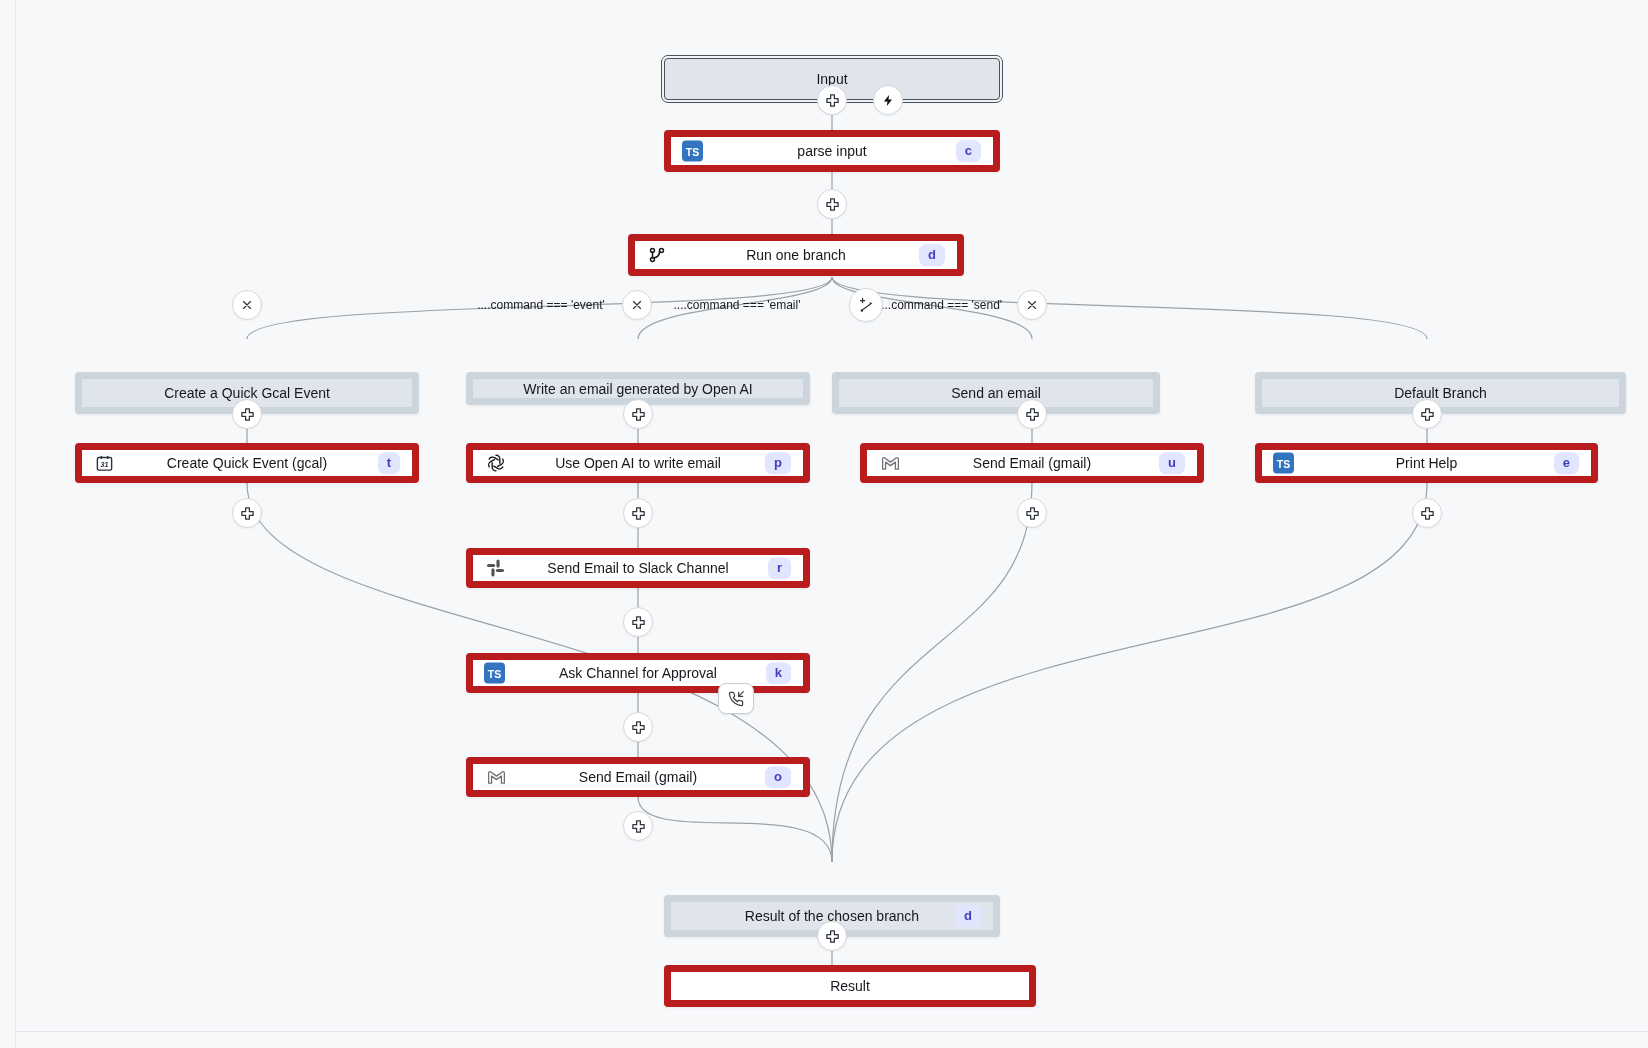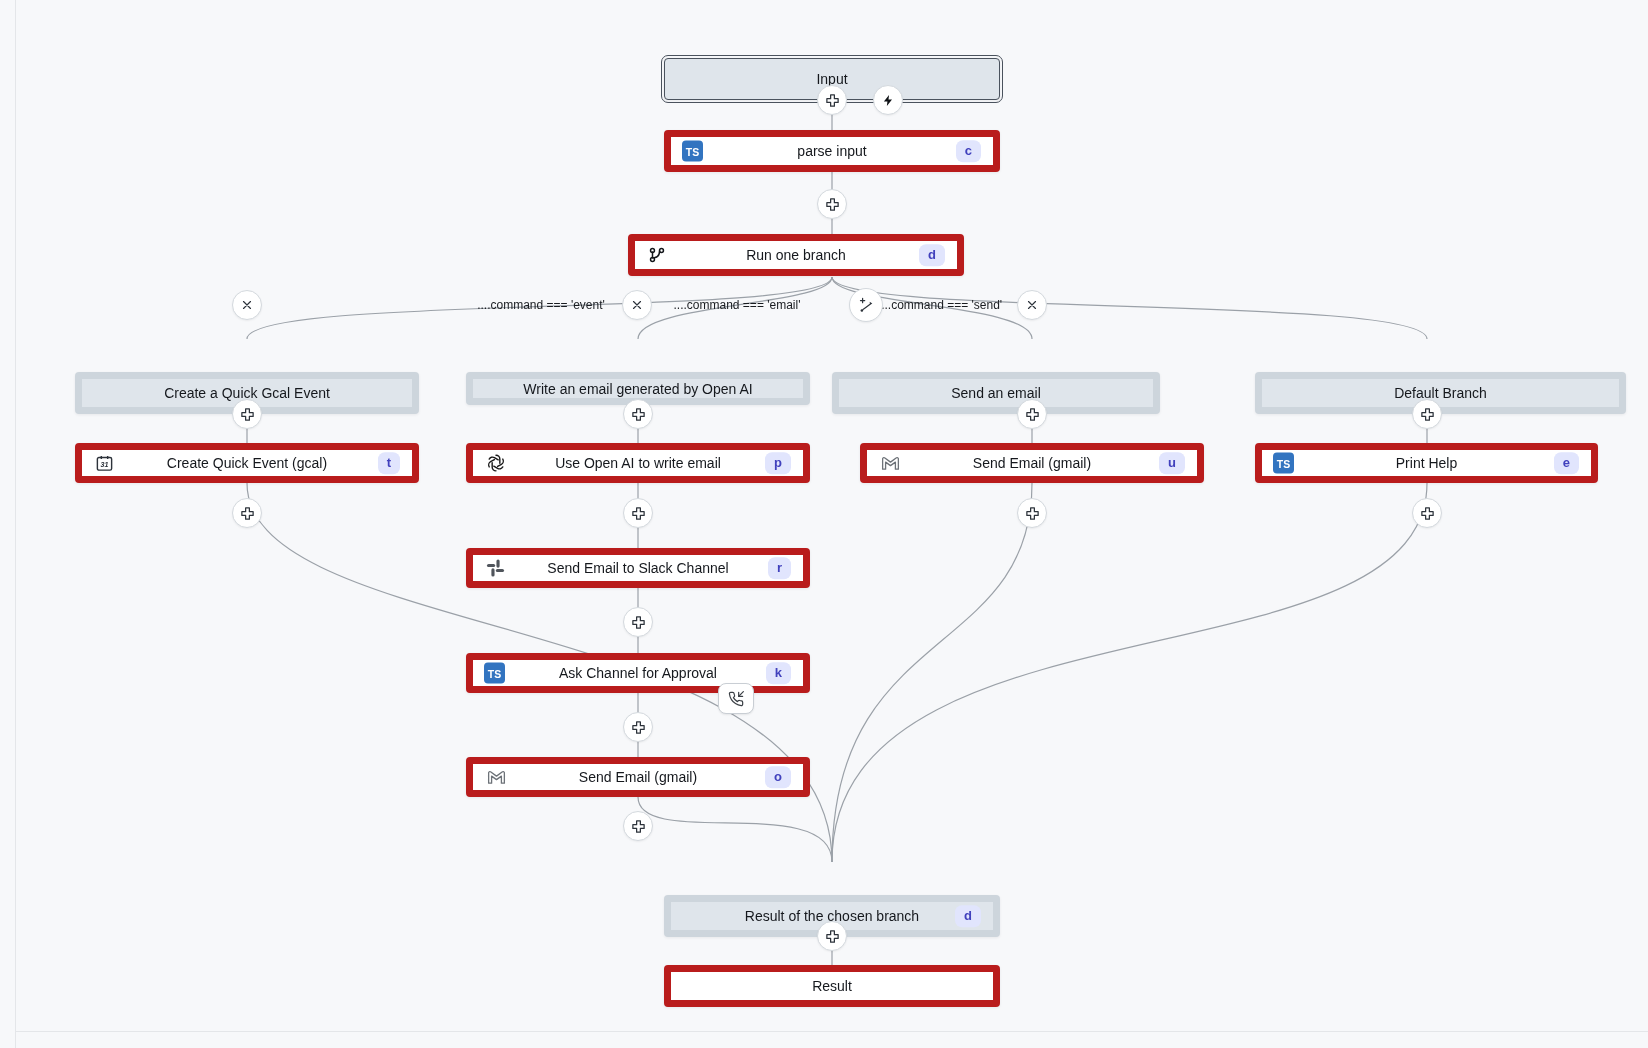"Result" div.node { width: 336px -> 372px }
